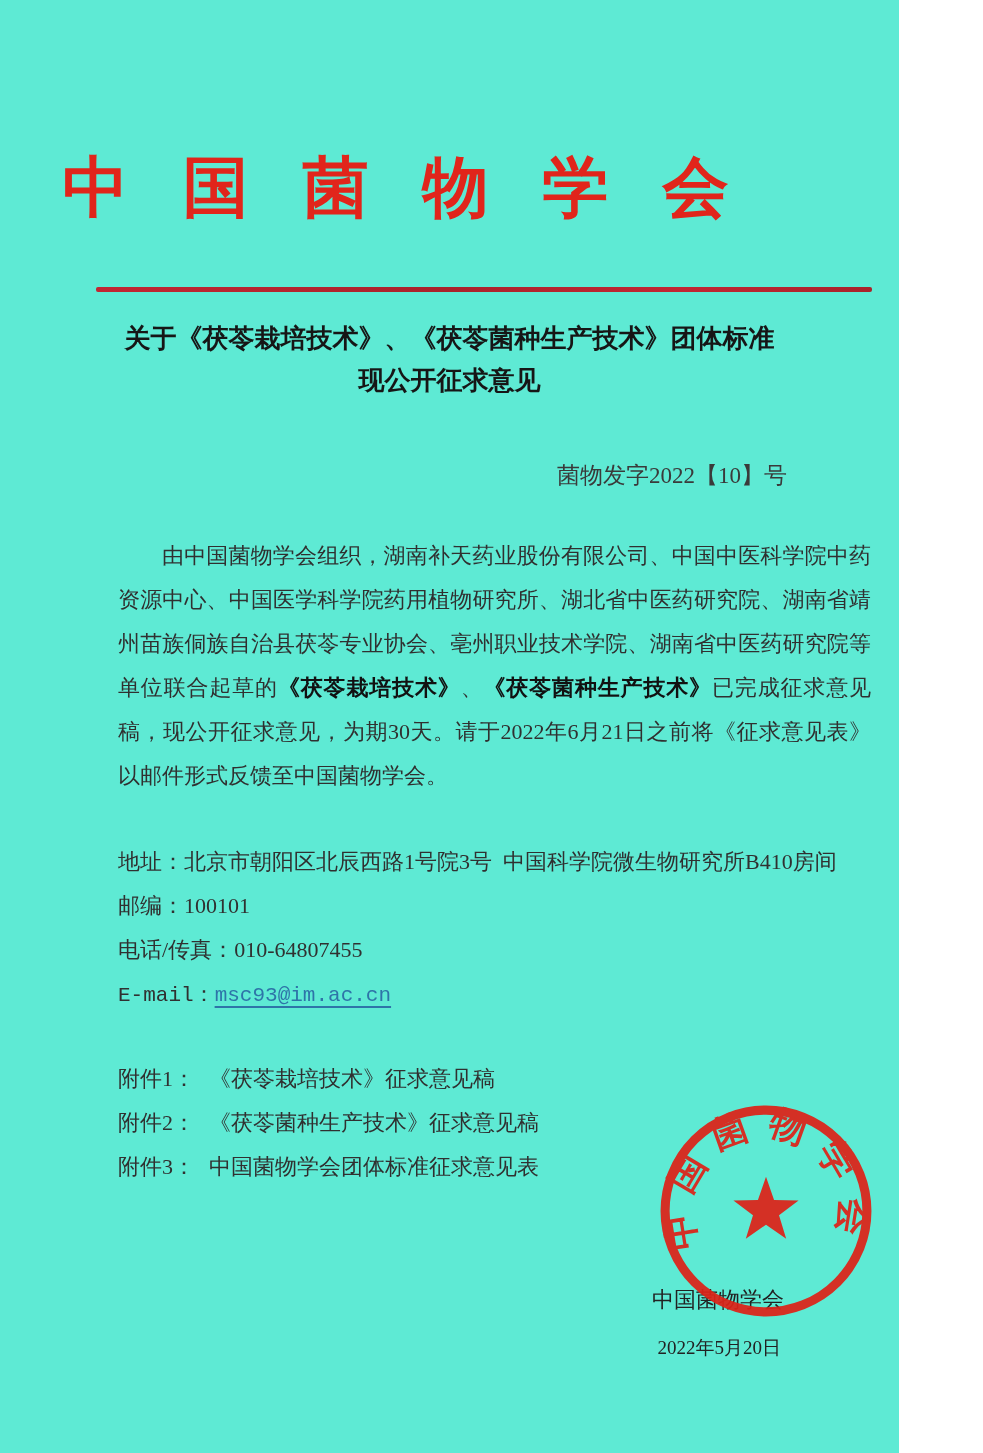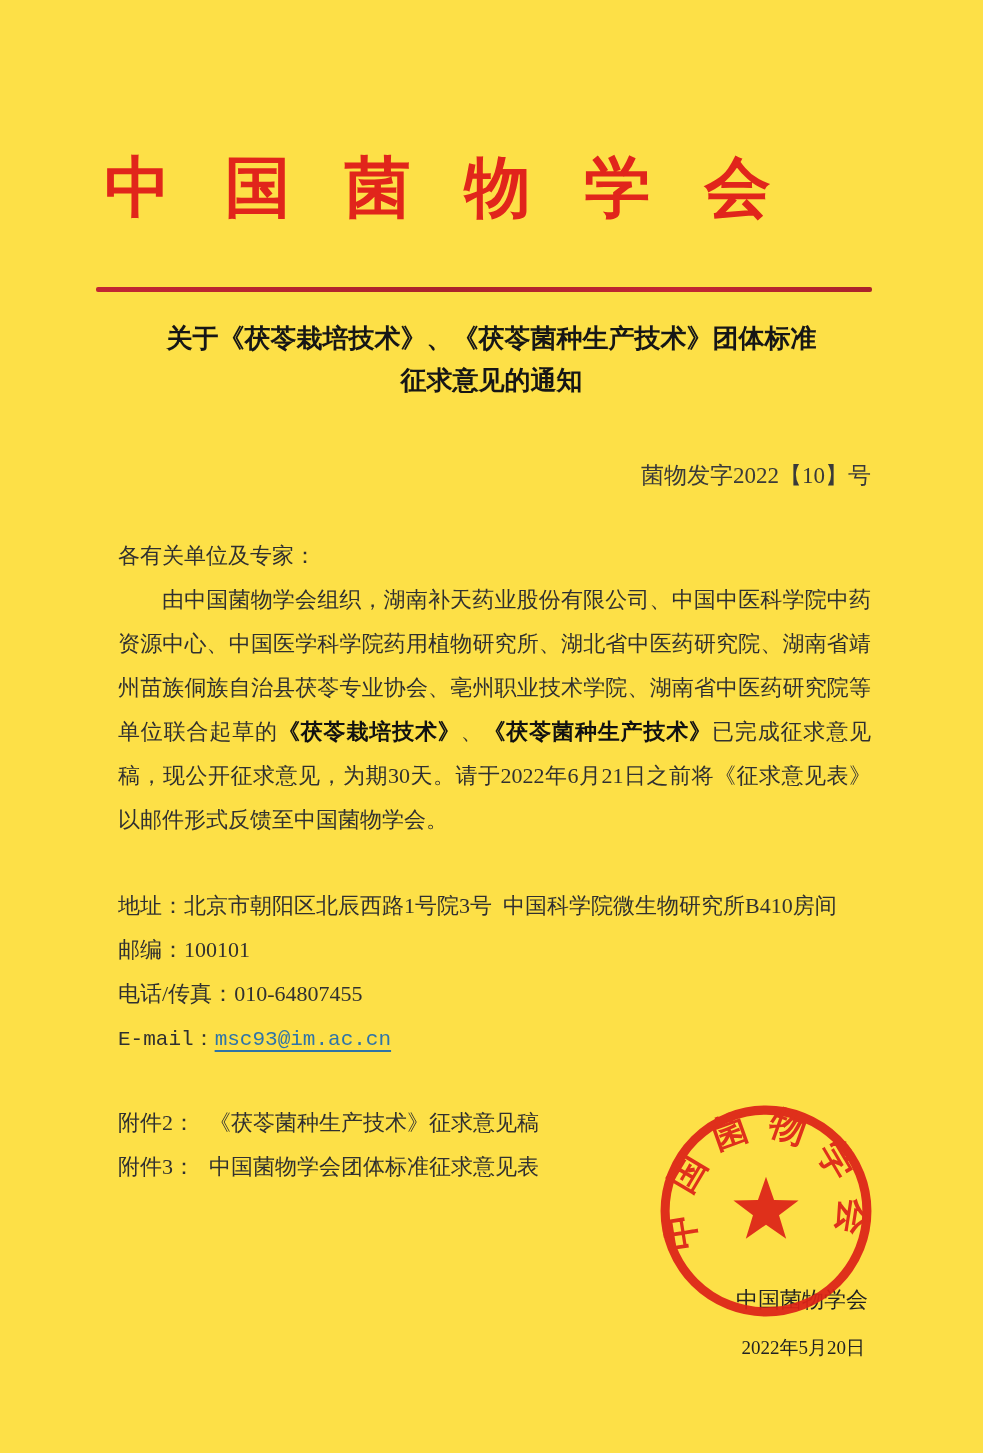"中国菌物学会" .page { background: #fde047 -> #5eead4; width: 983px -> 899px }
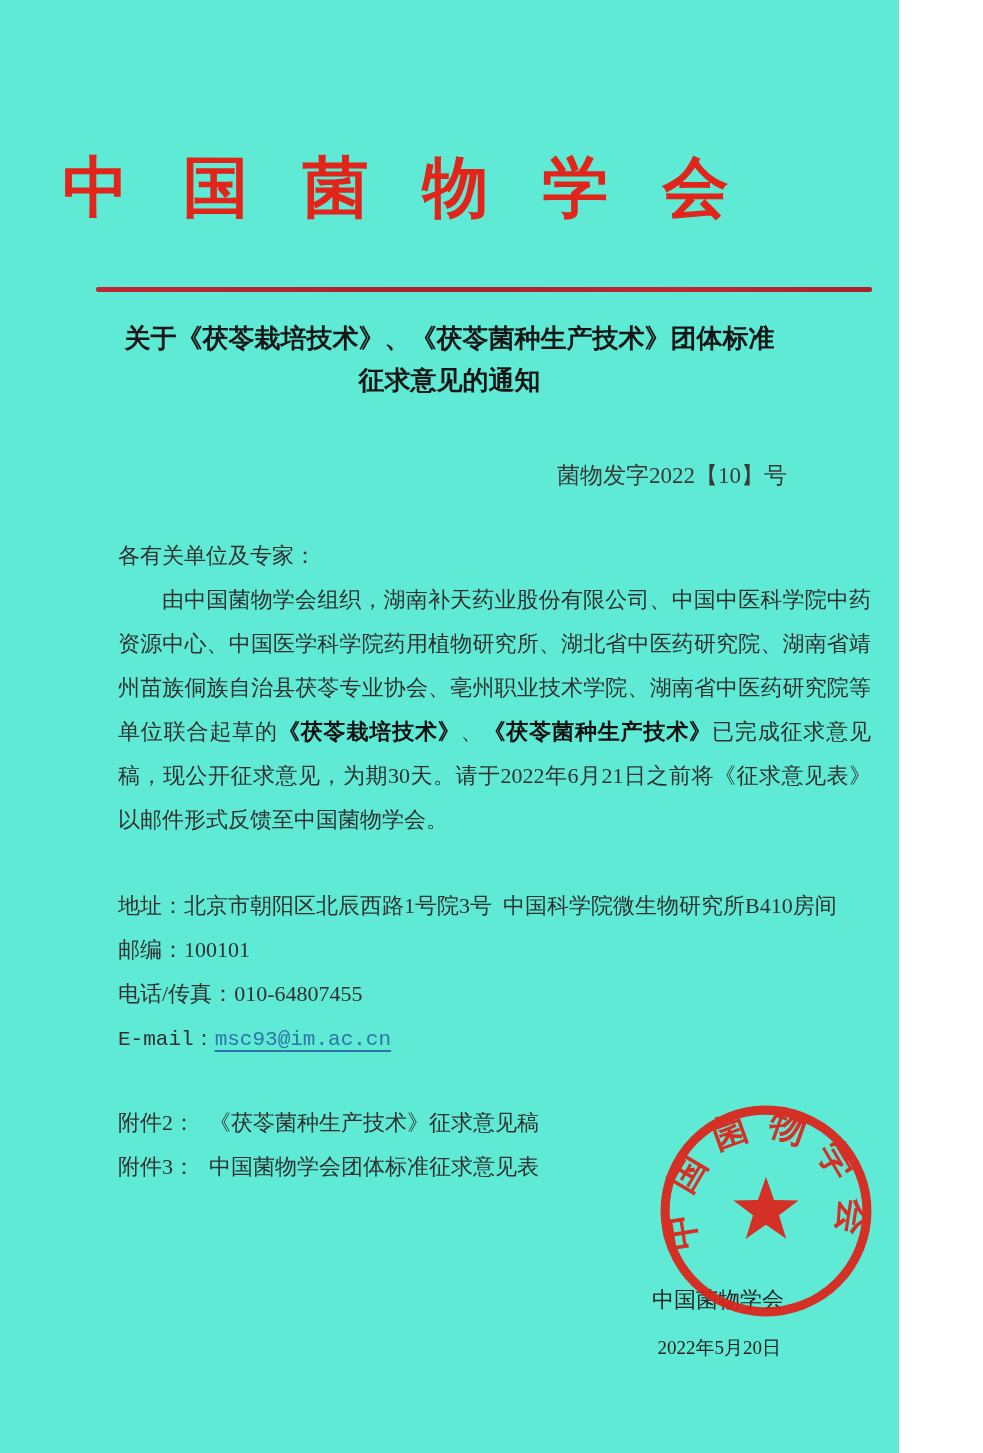"征求意见的通知" div { text: 征求意见的通知 -> 现公开征求意见 }
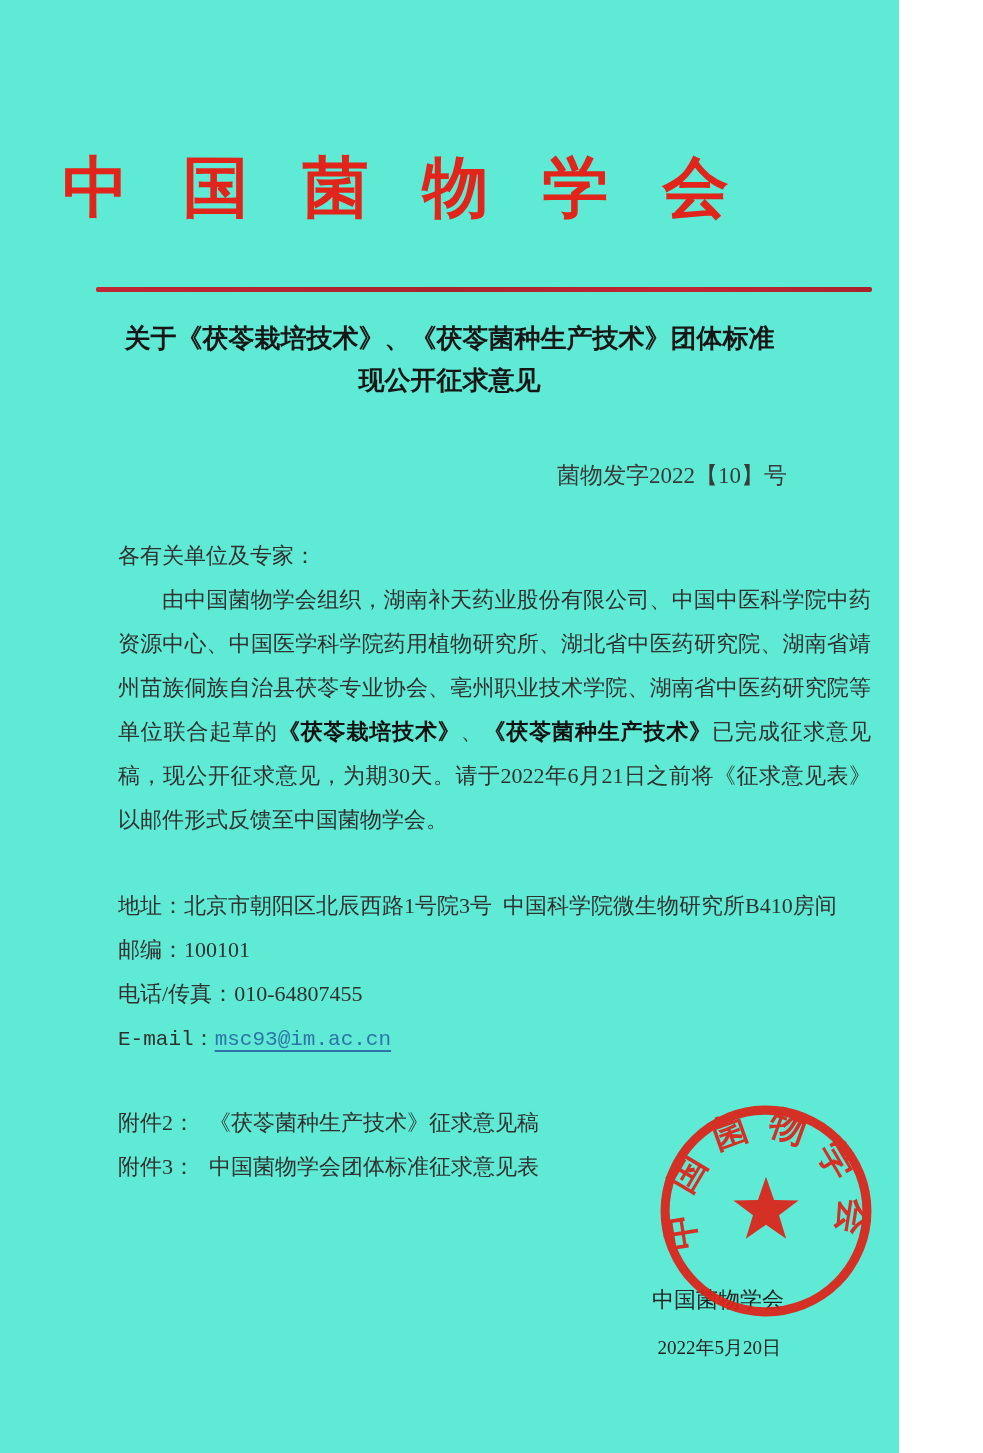"各有关单位及专家：" div.salutation { html: <div>各有关单位及专家：</div> -> none }
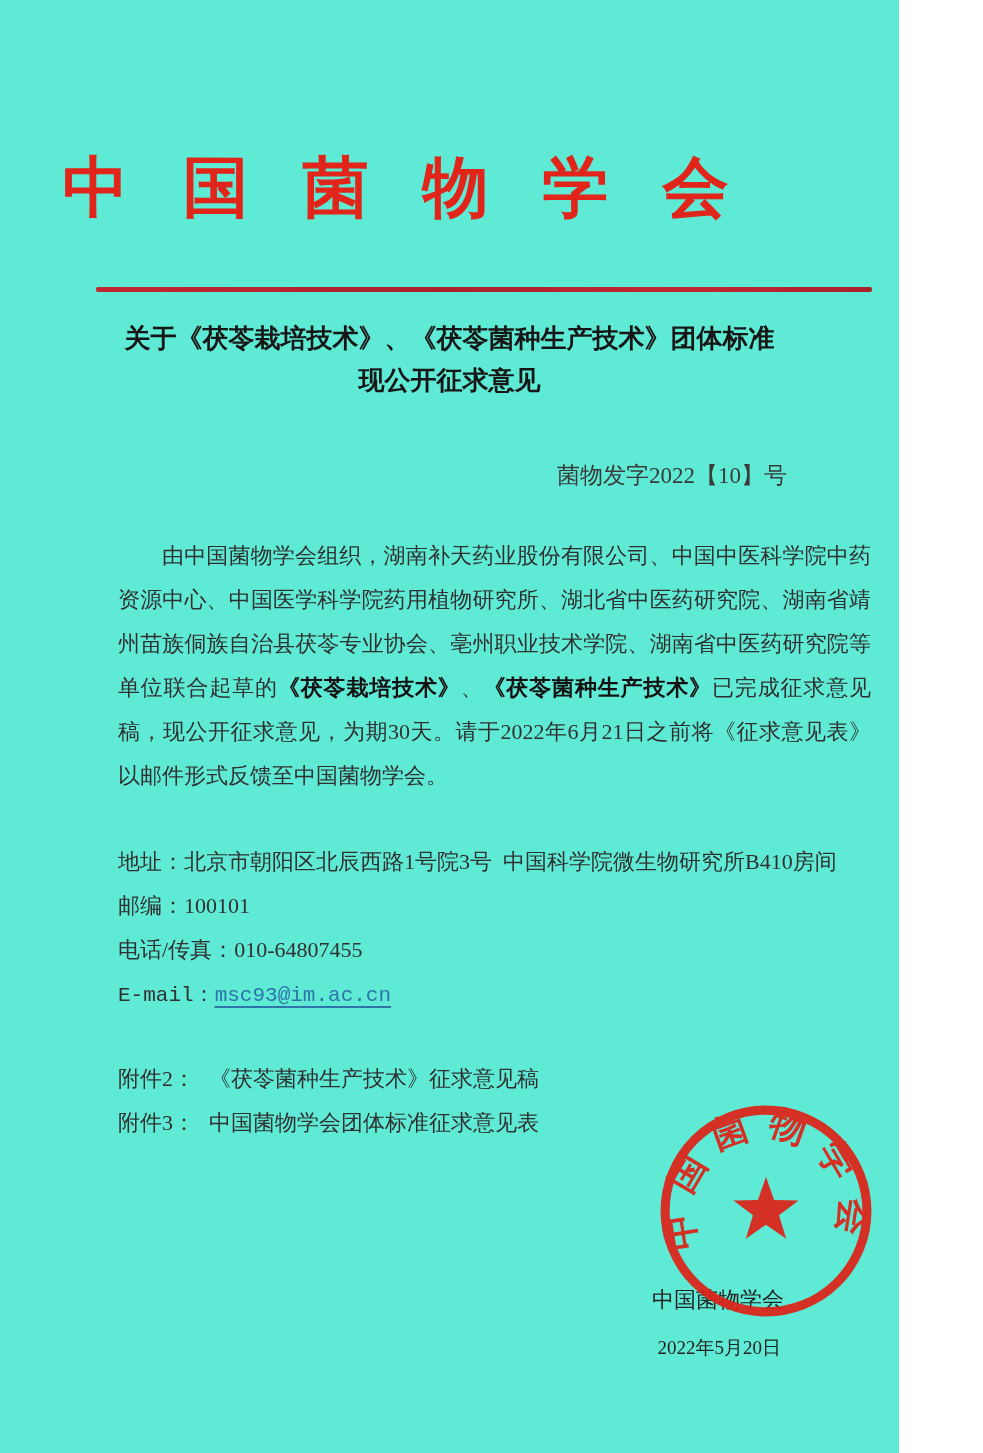"附件1： 《茯苓栽培技术》征求意见稿" div.att-line { html: none -> <div><span>附件1：</span><span>《茯苓栽培技术》征求意见稿</span></div> }
